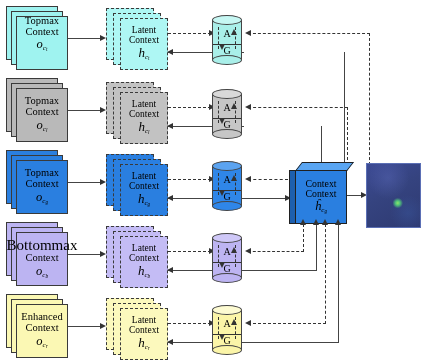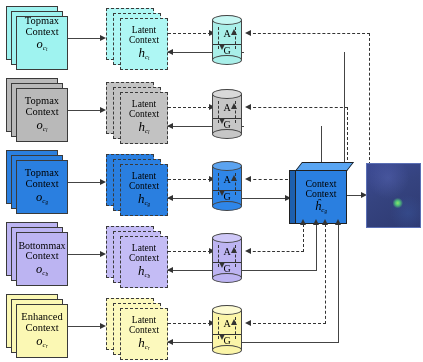"Bottommax" div.l1 { font-size: 10px -> 15px }
